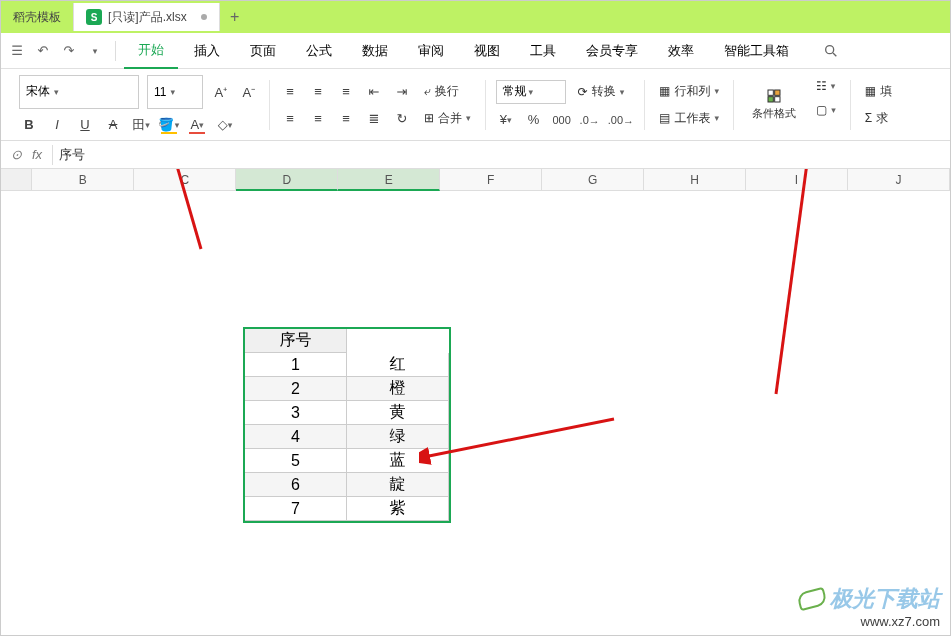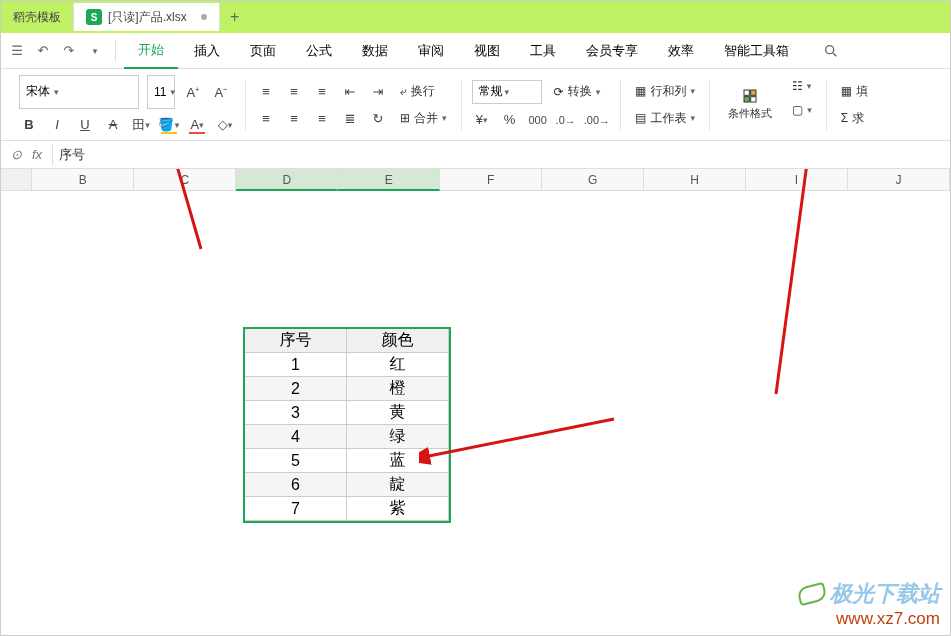"11" .font-size { width: 28px -> 56px }
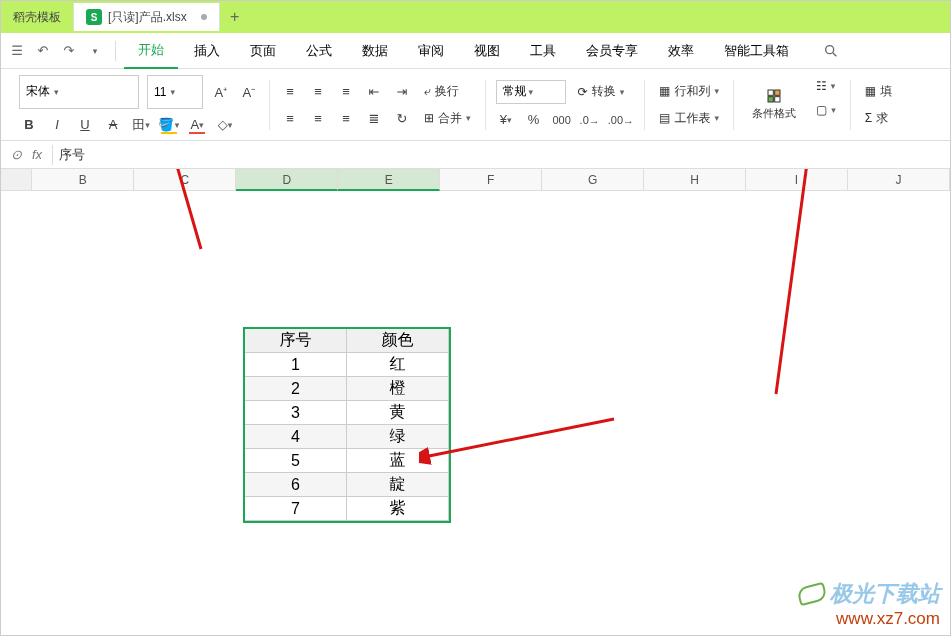"颜色" div.dt-cell { html: <div> <span>颜色</span> </div> -> none }
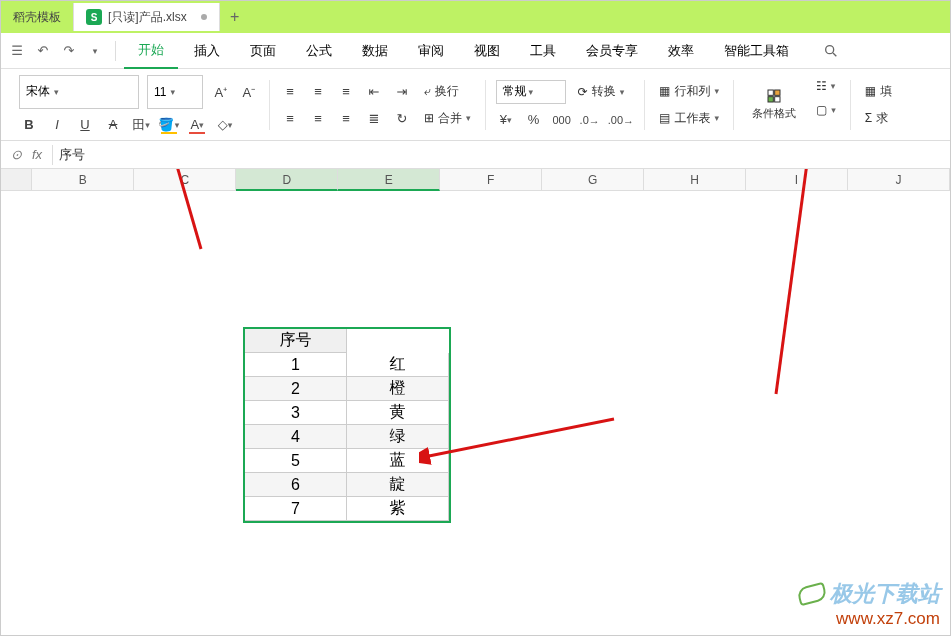"www.xz7.com" .wm-bot { color: #c2410c -> #404040; font-size: 17px -> 13px }
